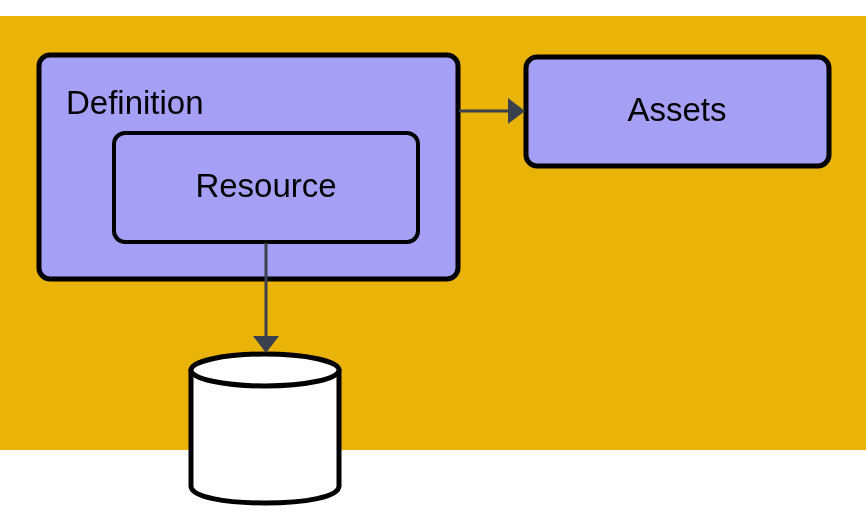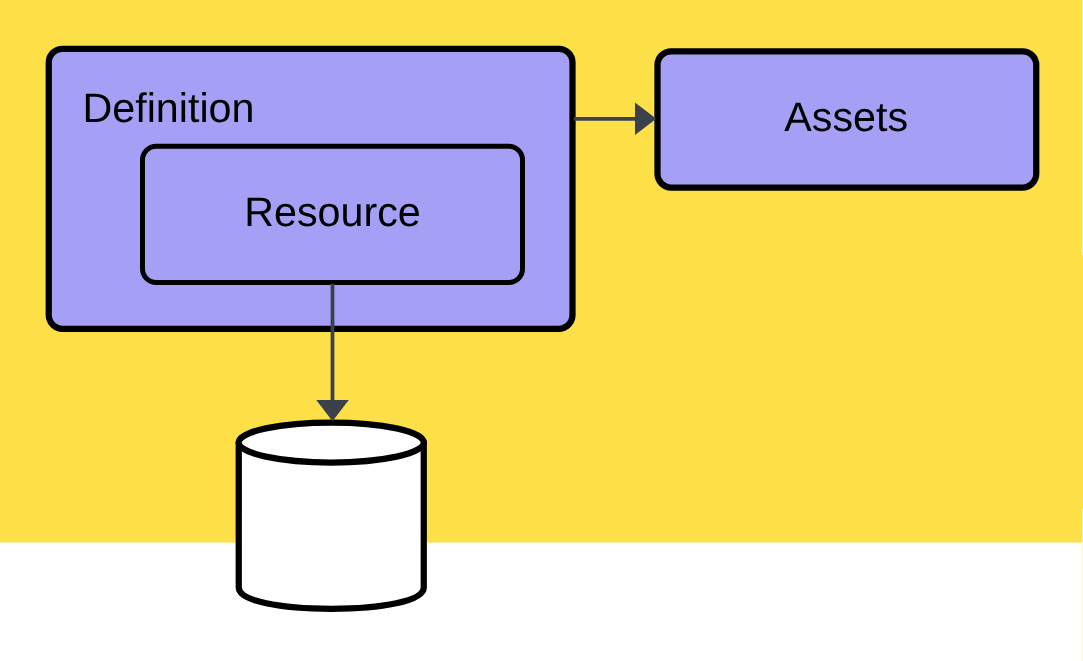"Definition" #diagram-canvas { background: #fde047 -> #eab308; margin-top: none -> 16px }
